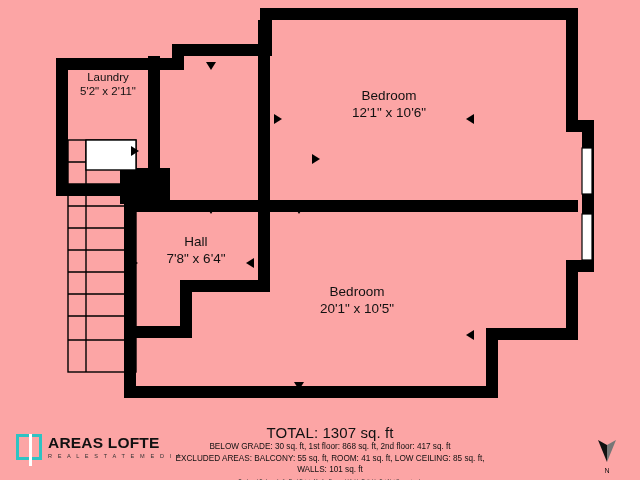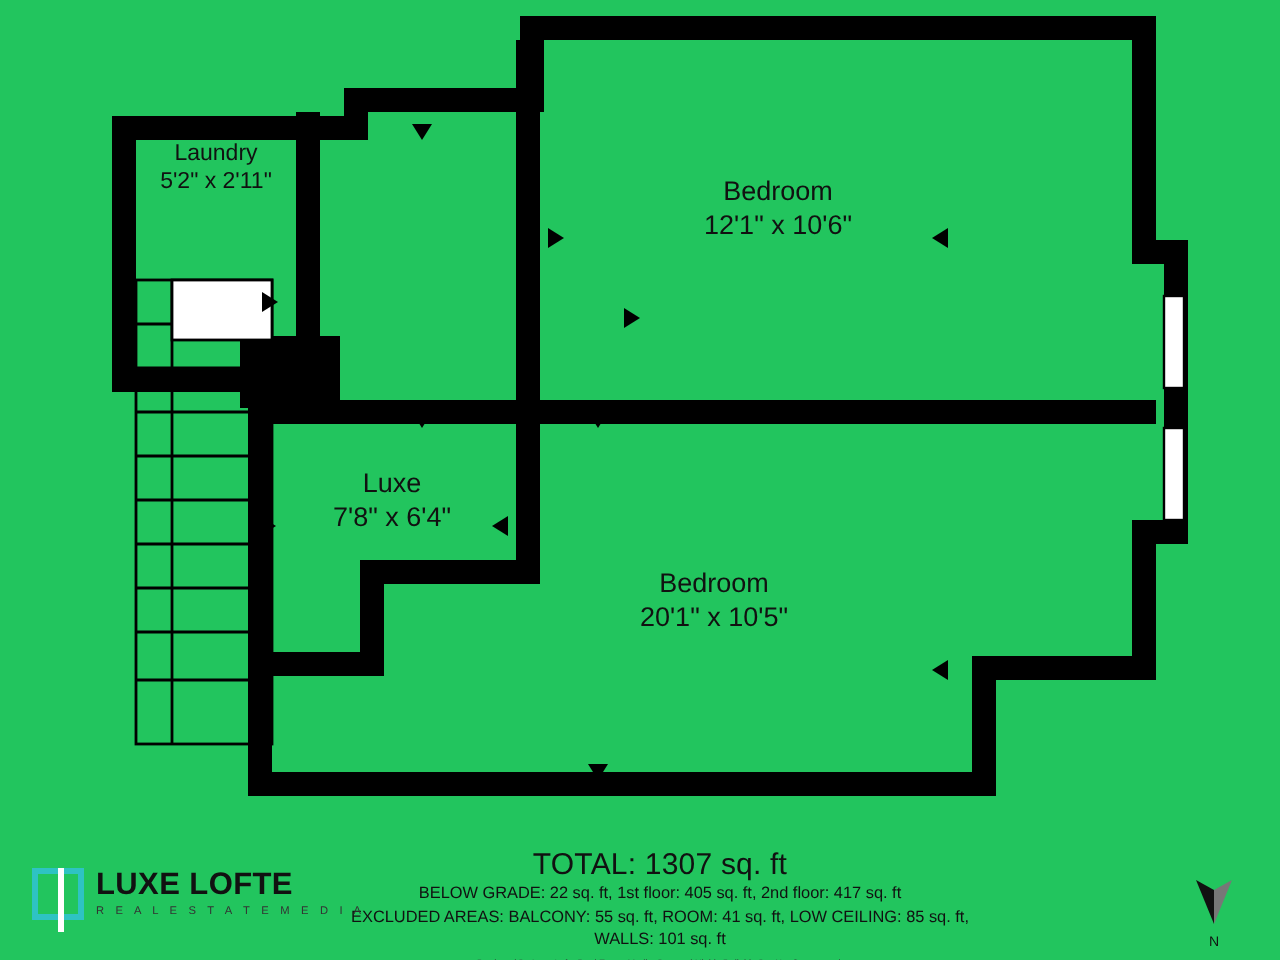"Laundry" #stage { background: #22c55e -> #fca5a5 }
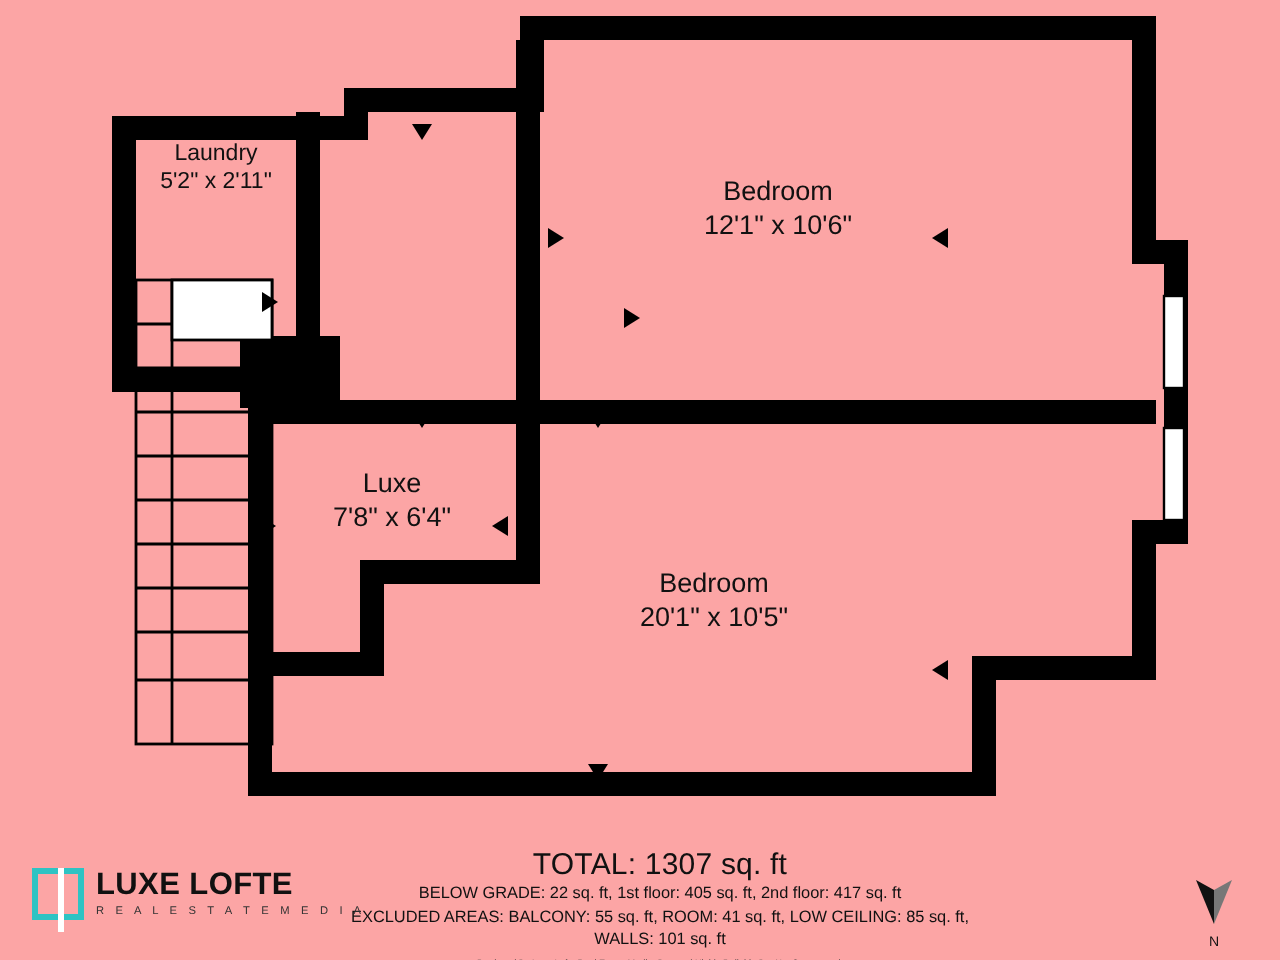"Luxe" span.name { text: Luxe -> Hall }
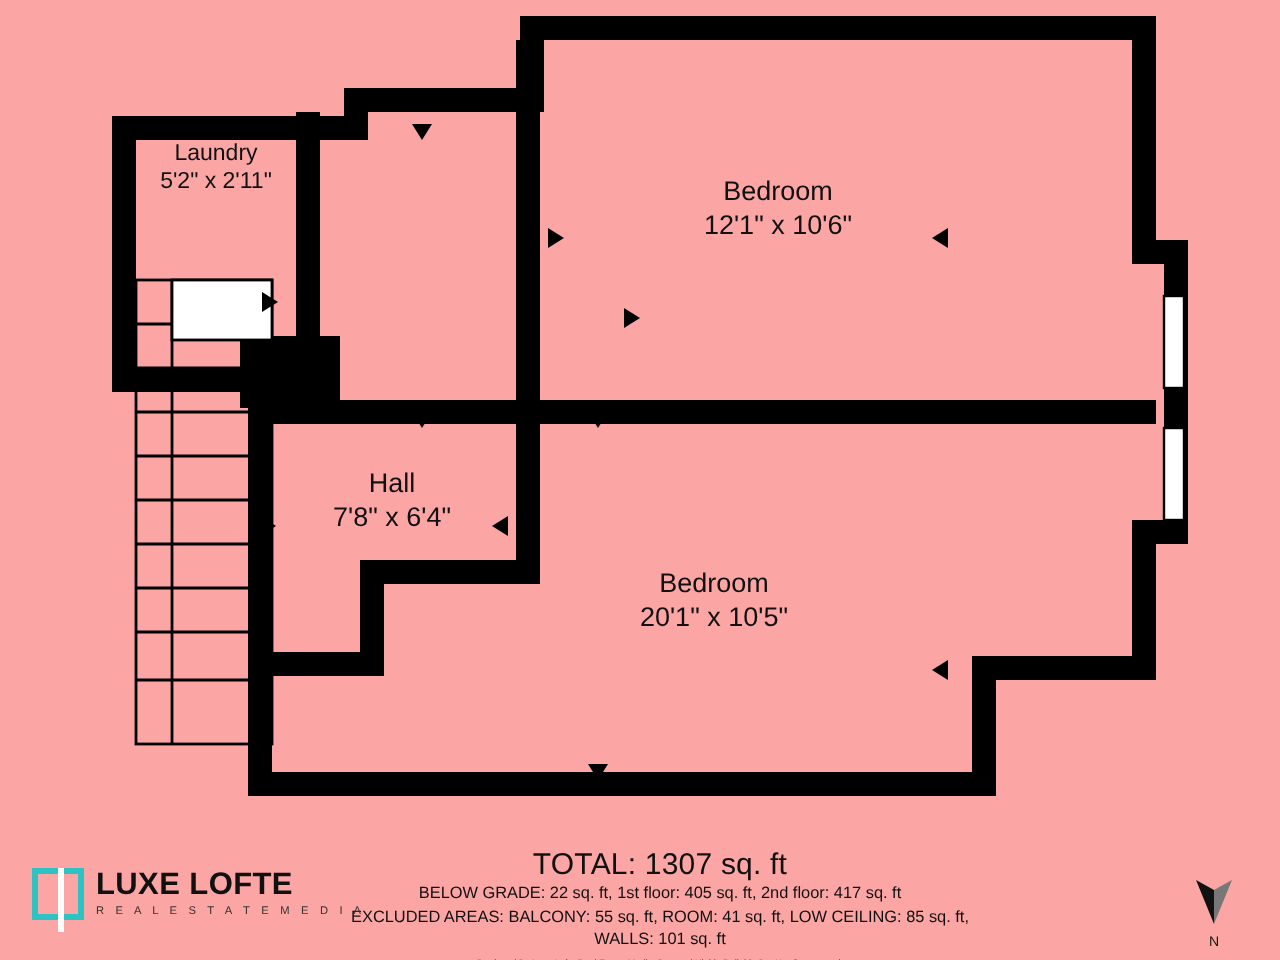"LUXE LOFTE" div.brand { text: LUXE -> AREAS }
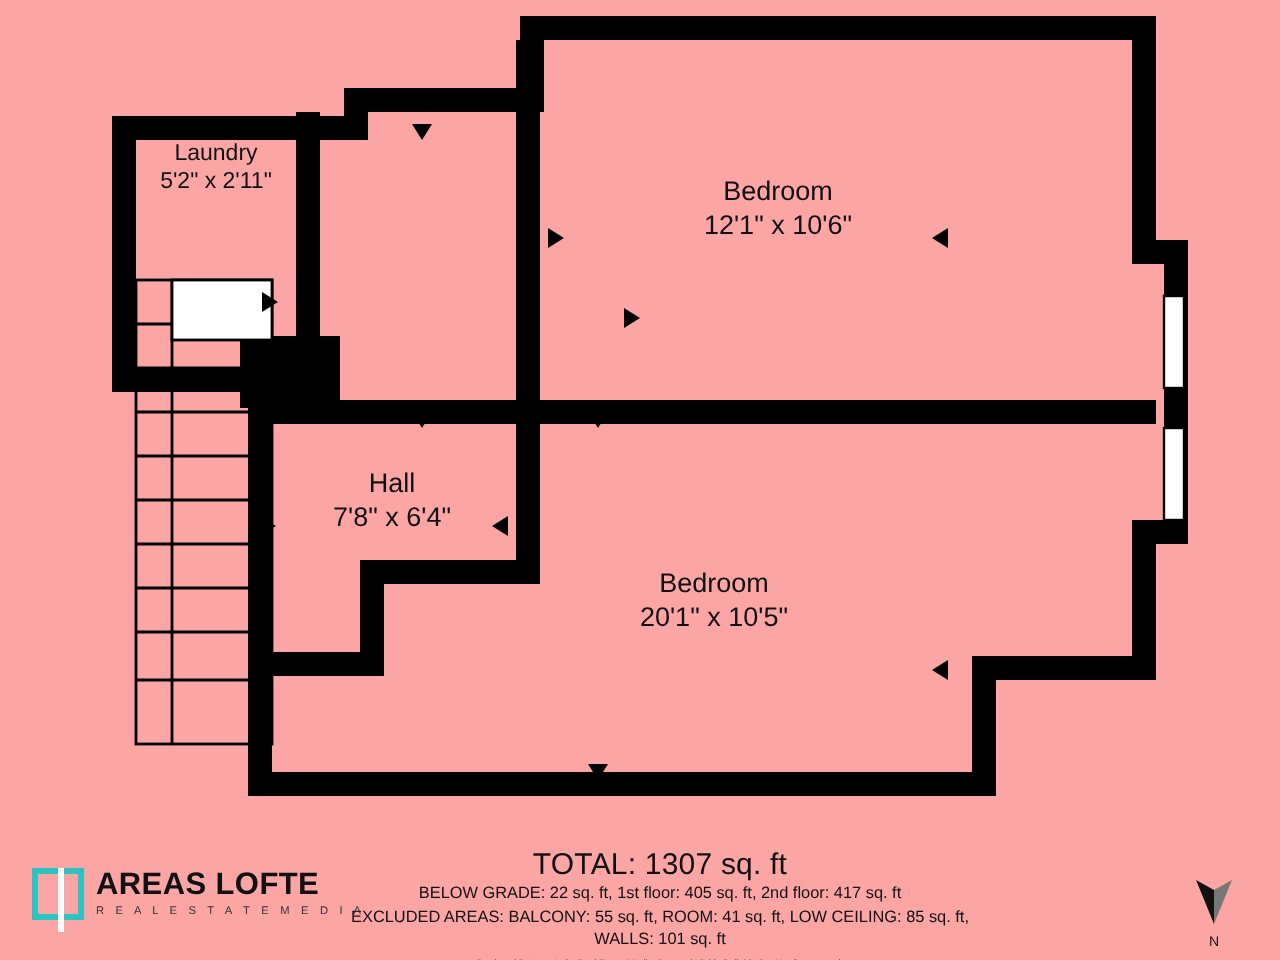"BELOW GRADE: 22 sq. ft," div.line { text: 22 sq. ft, 1st floor: 405 -> 30 sq. ft, 1st floor: 868 }
